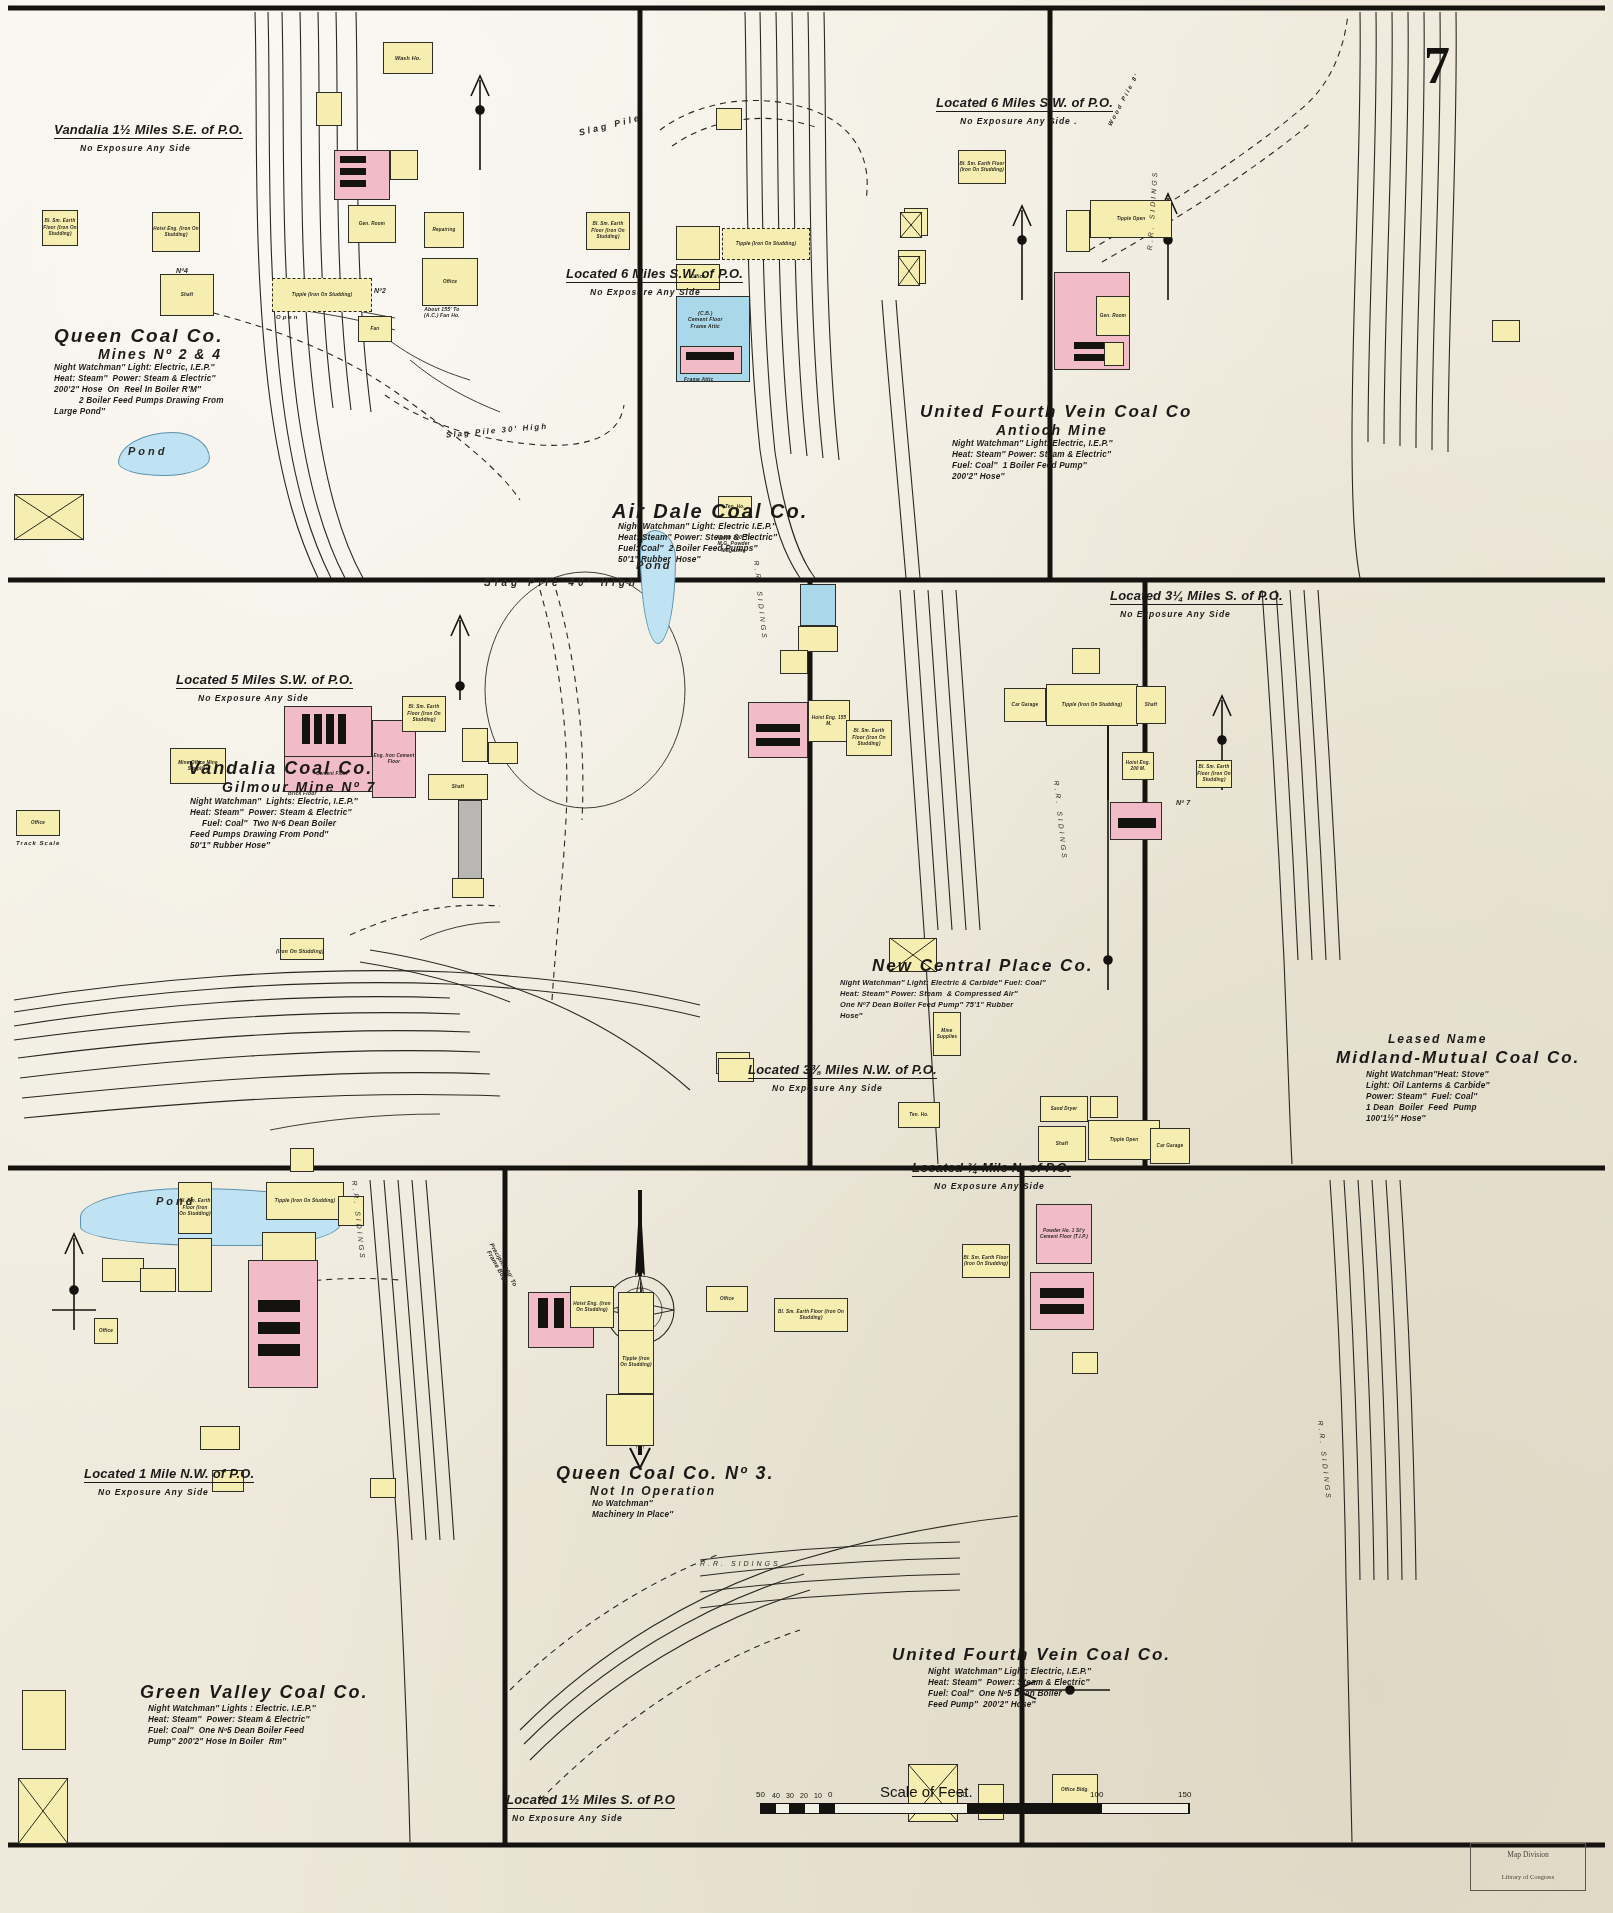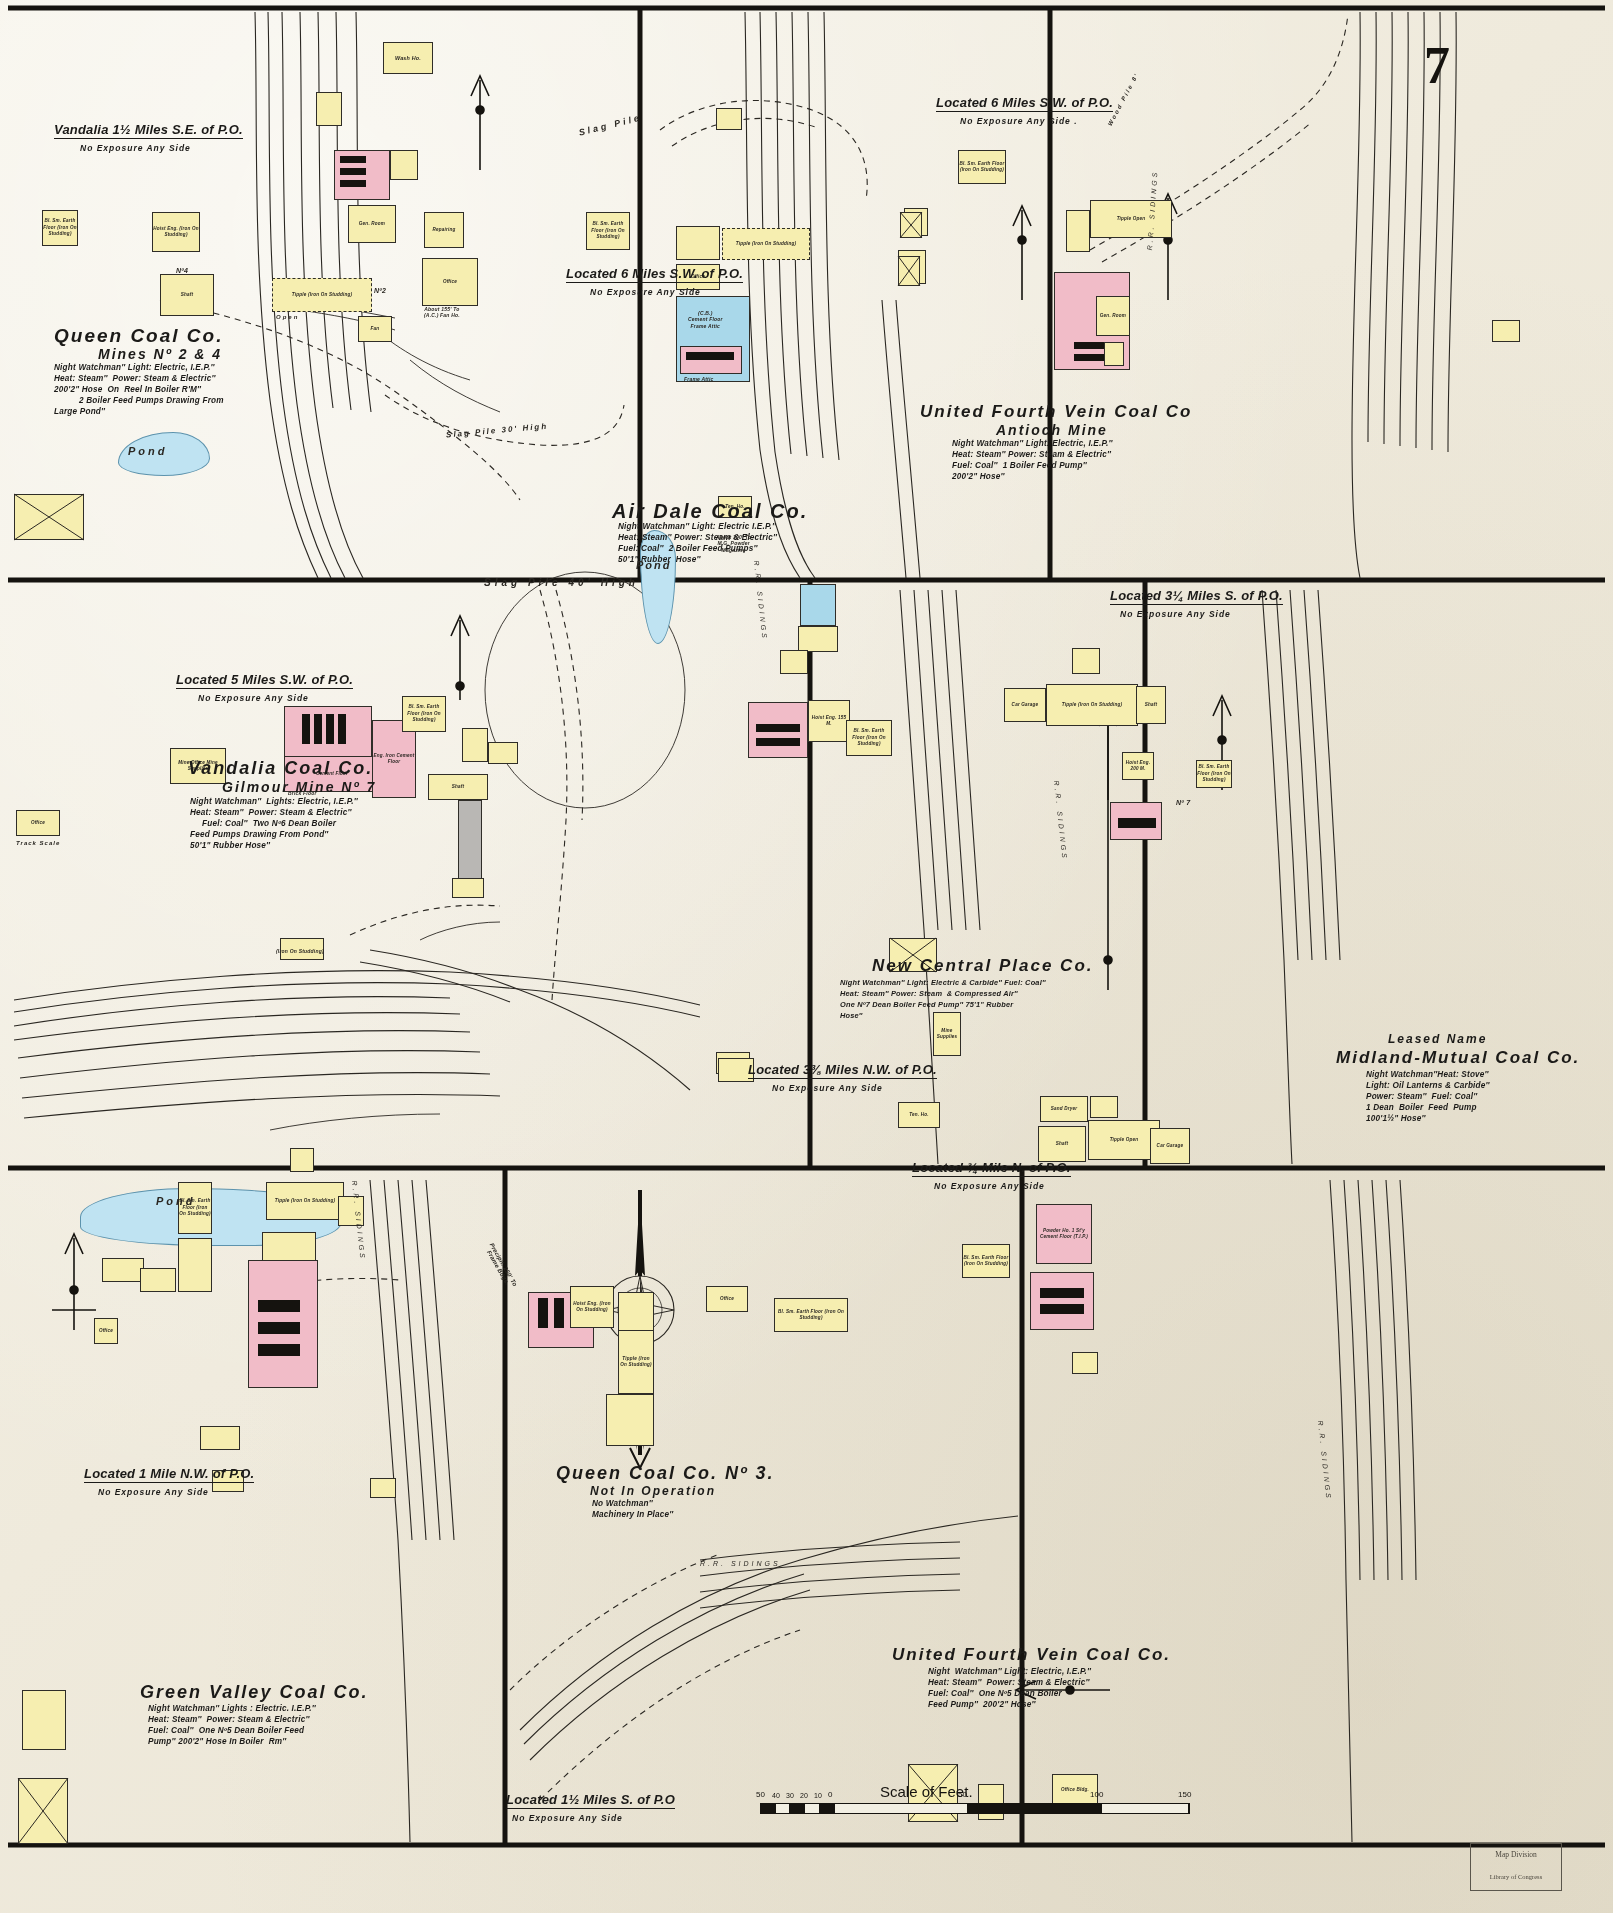"Map Division" #locstamp { width: 92px -> 116px }
